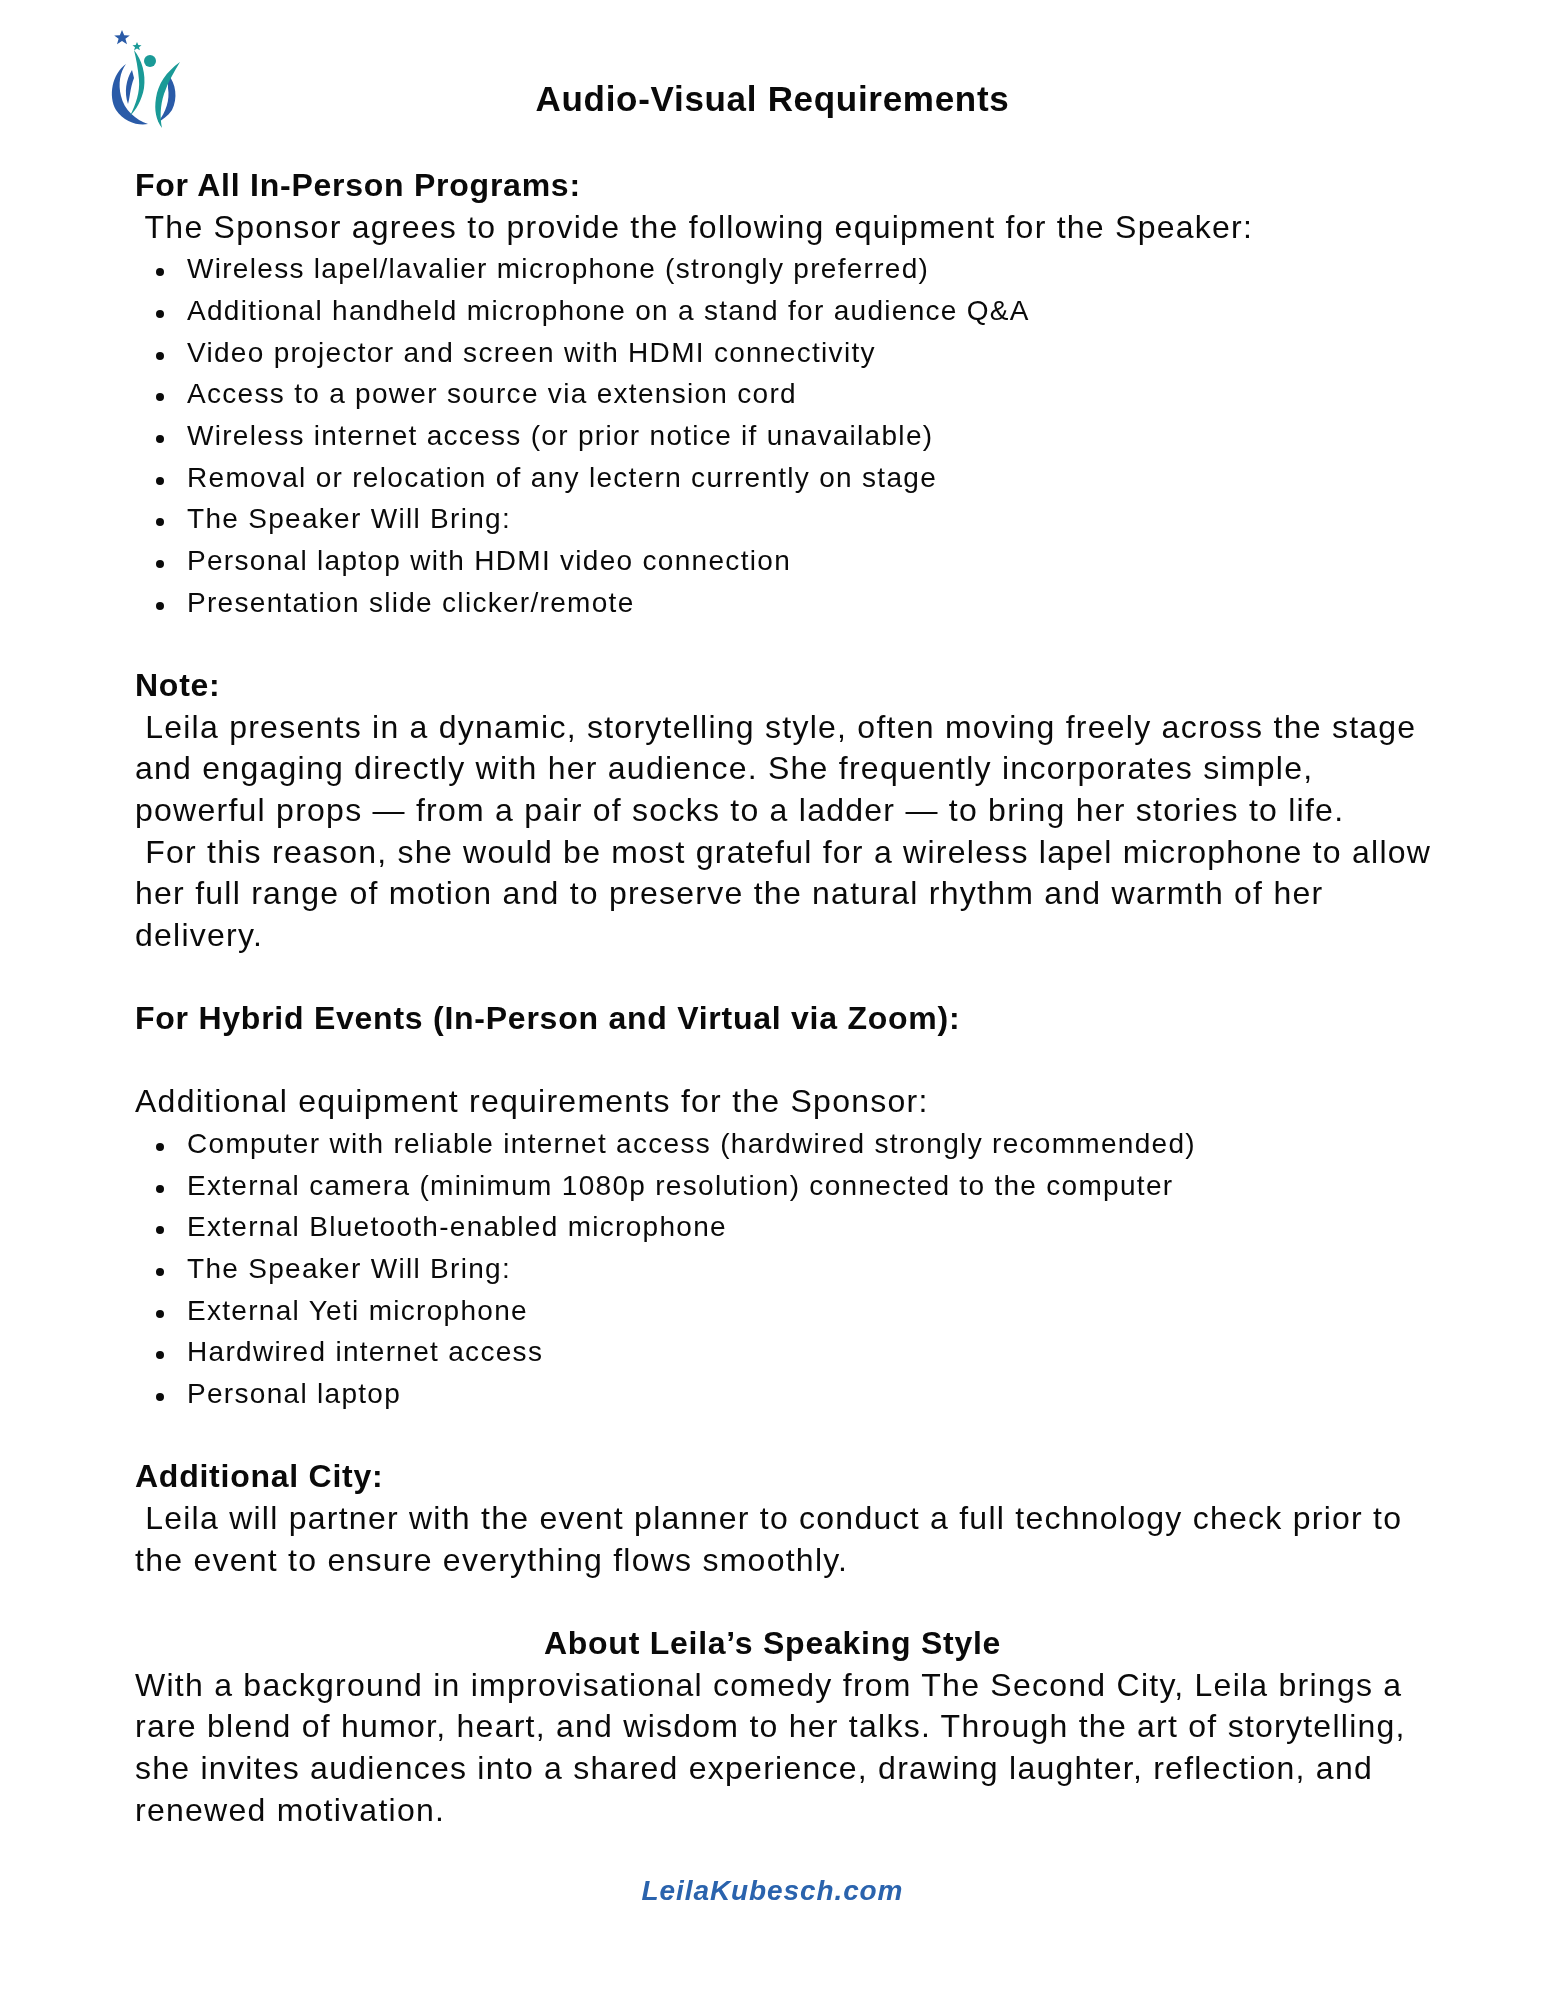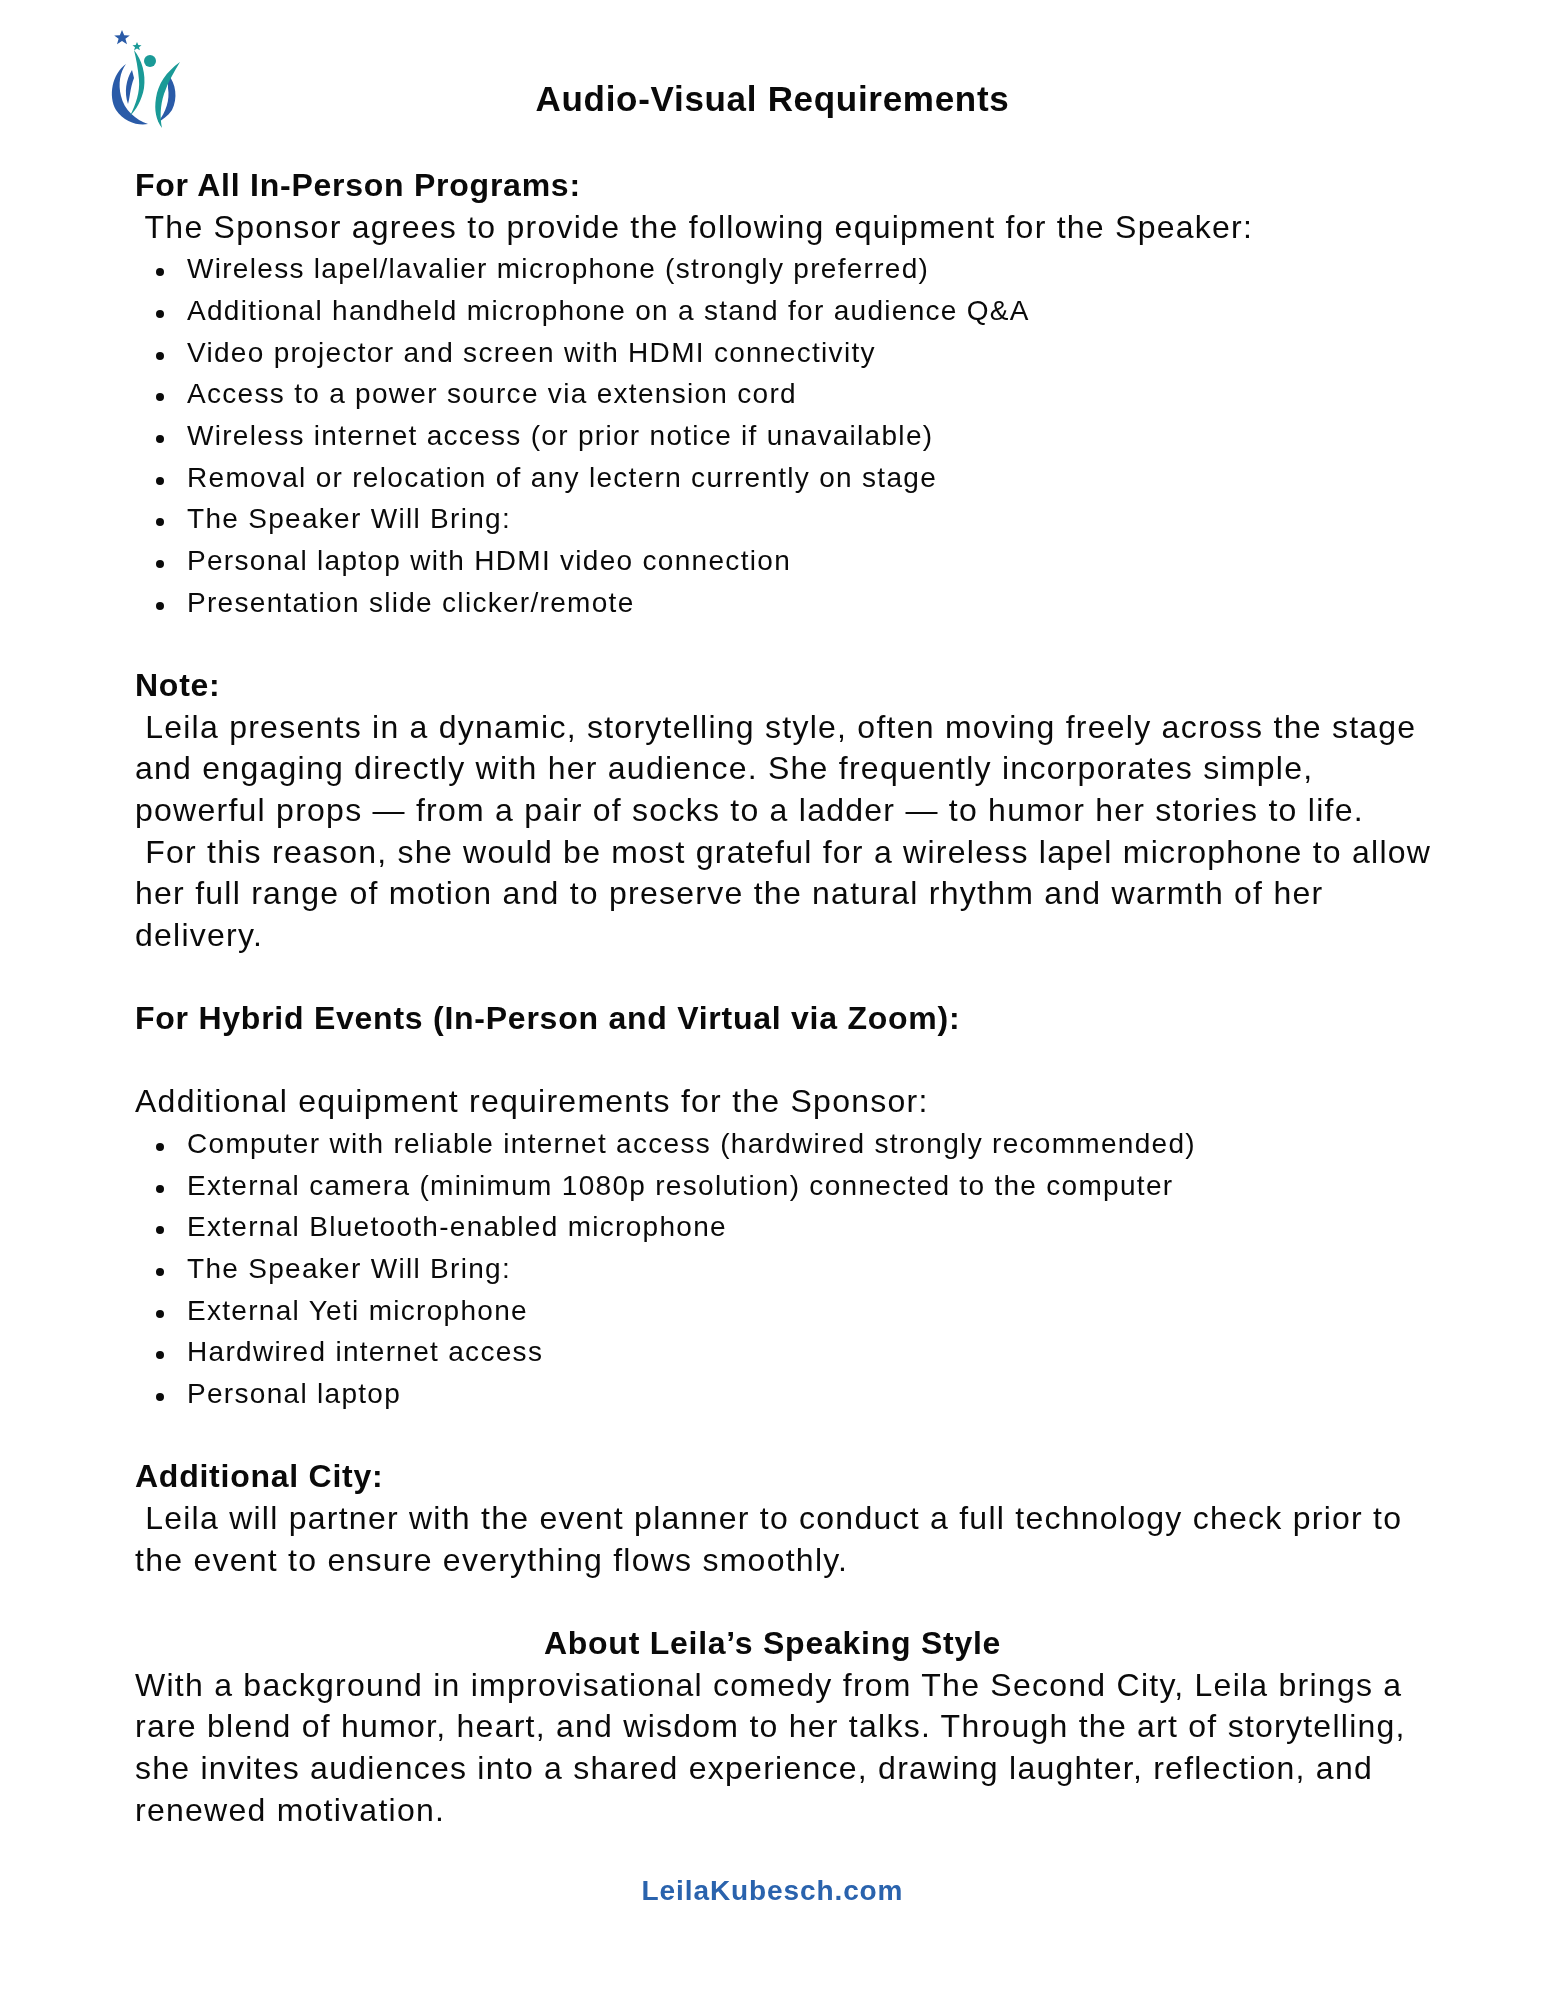"powerful props — from a" div.line { text: humor -> bring }
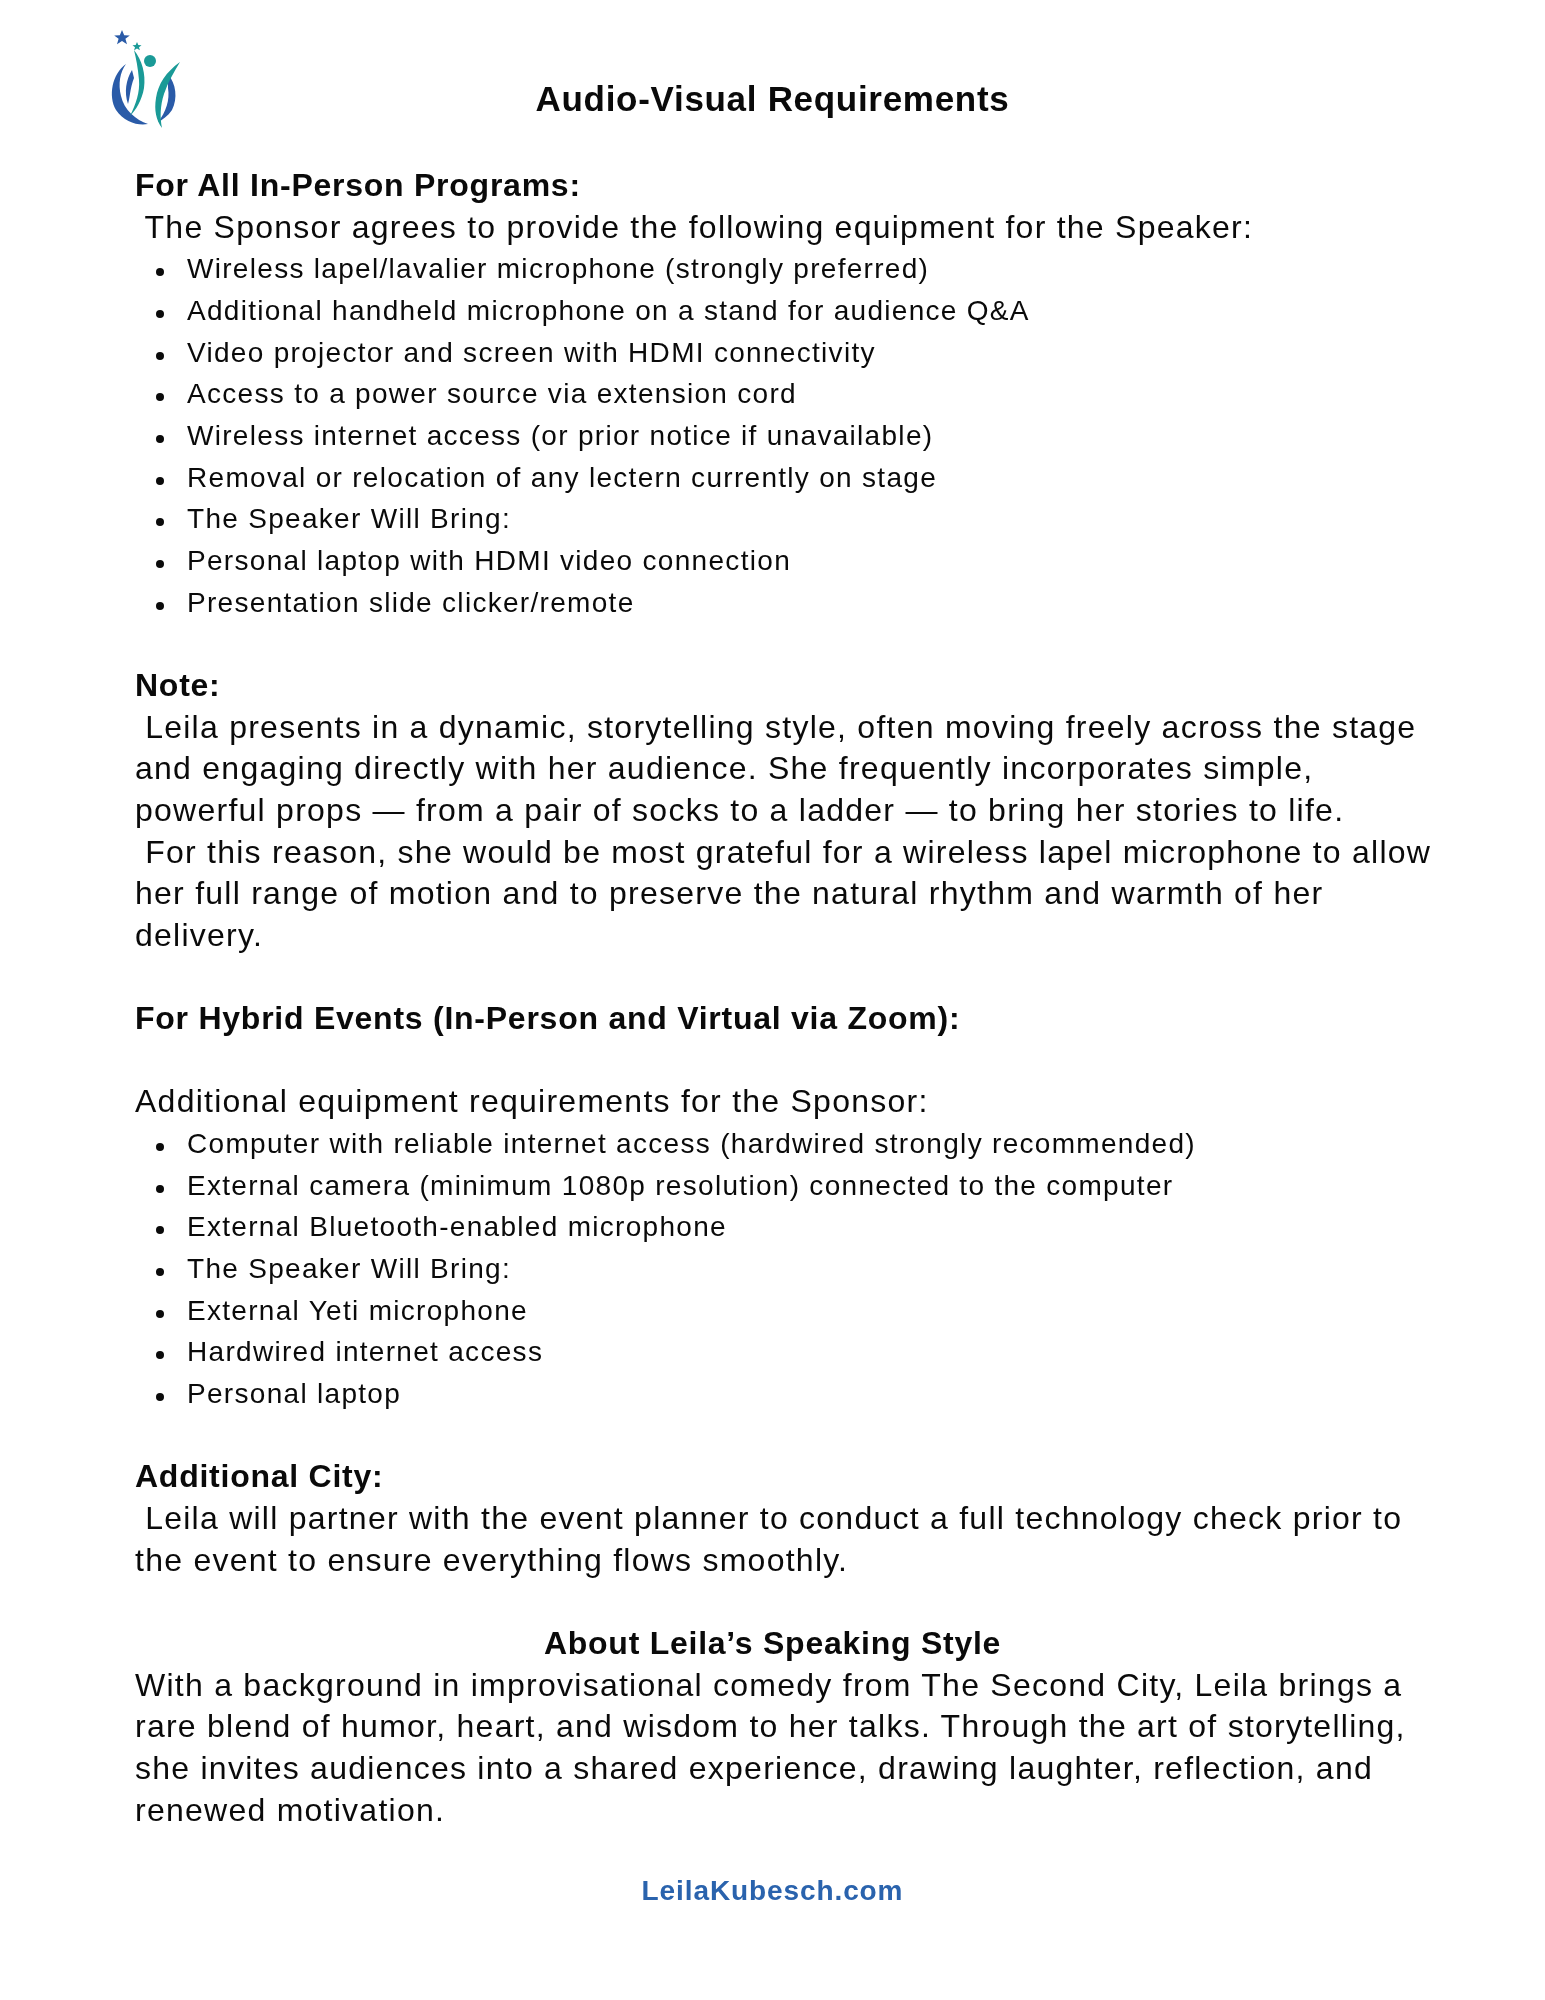"LeilaKubesch.com" .footer-link { font-style: none -> italic }
